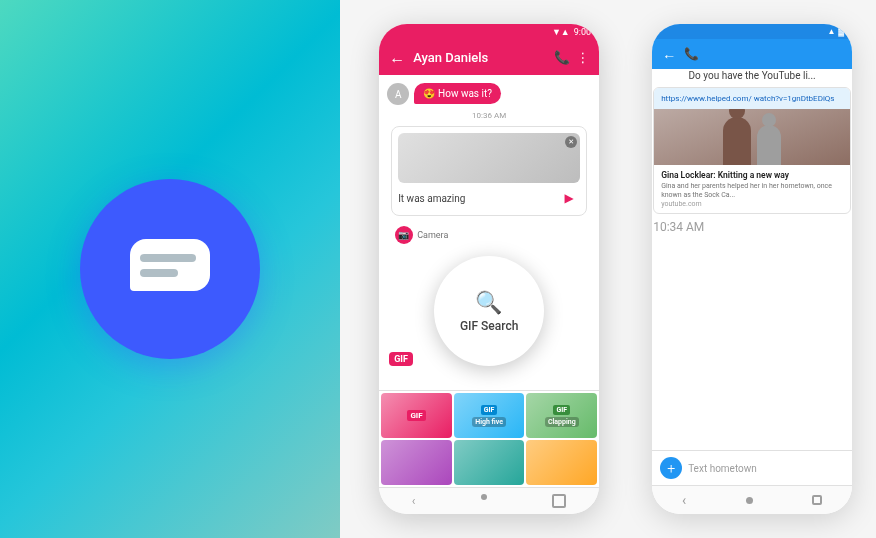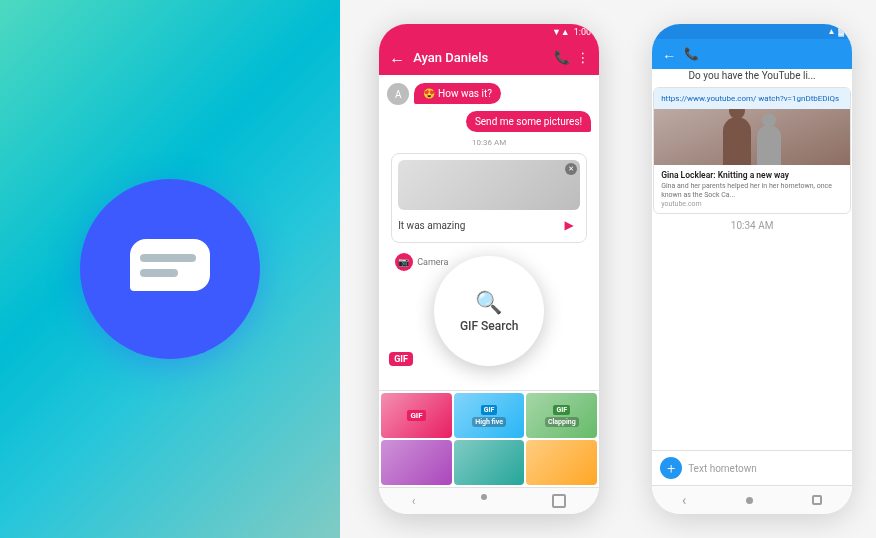"1:00" span { text: 1:00 -> 9:00 }
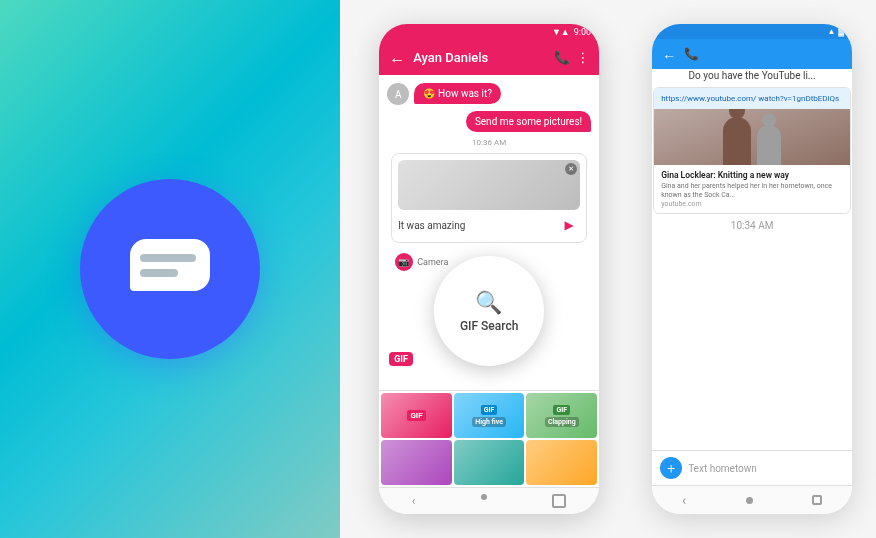"https://www.youtube.com/" div.yt-link-url { text: https://www.youtube.com/ -> https://www.helped.com/ }
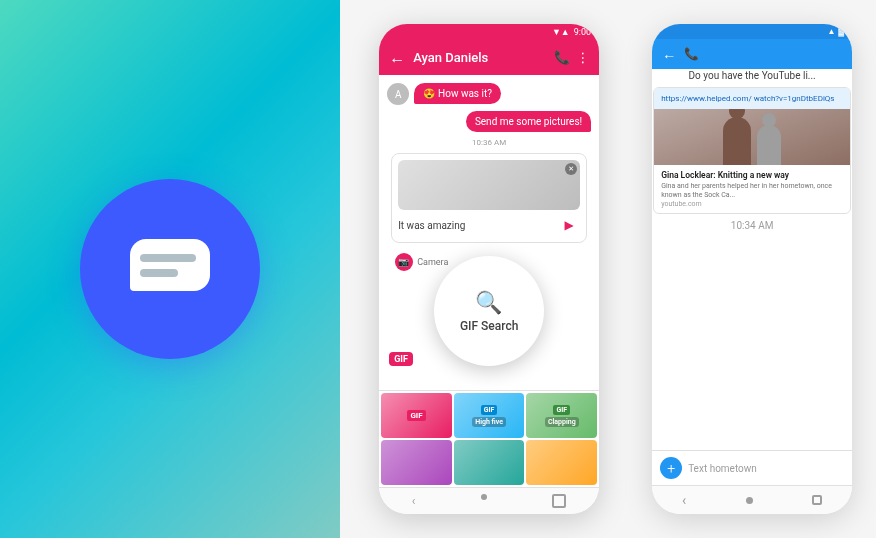"Send me some pictures!" div { html: <div> <div>Send me some pictures!</div> </div> -> none }
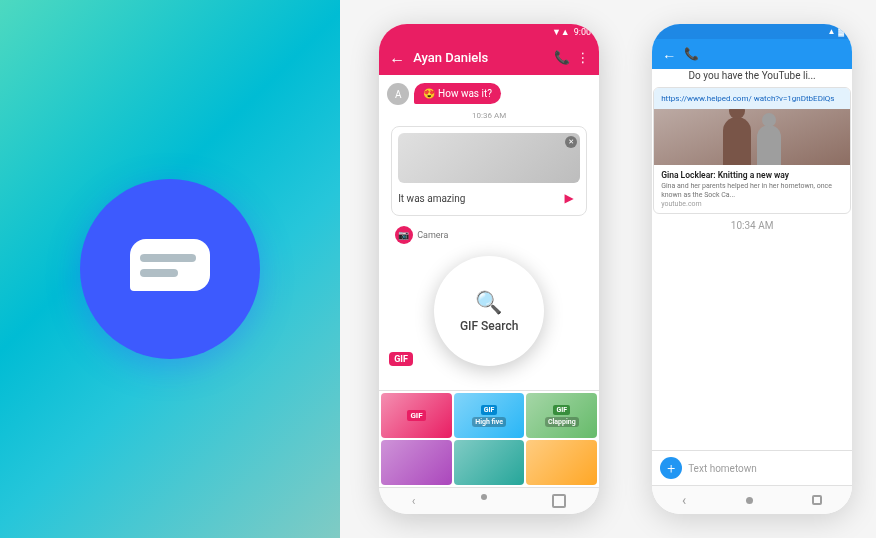"10:34 AM" .right-timestamp { font-size: 10px -> 12px; text-align: center -> left }
